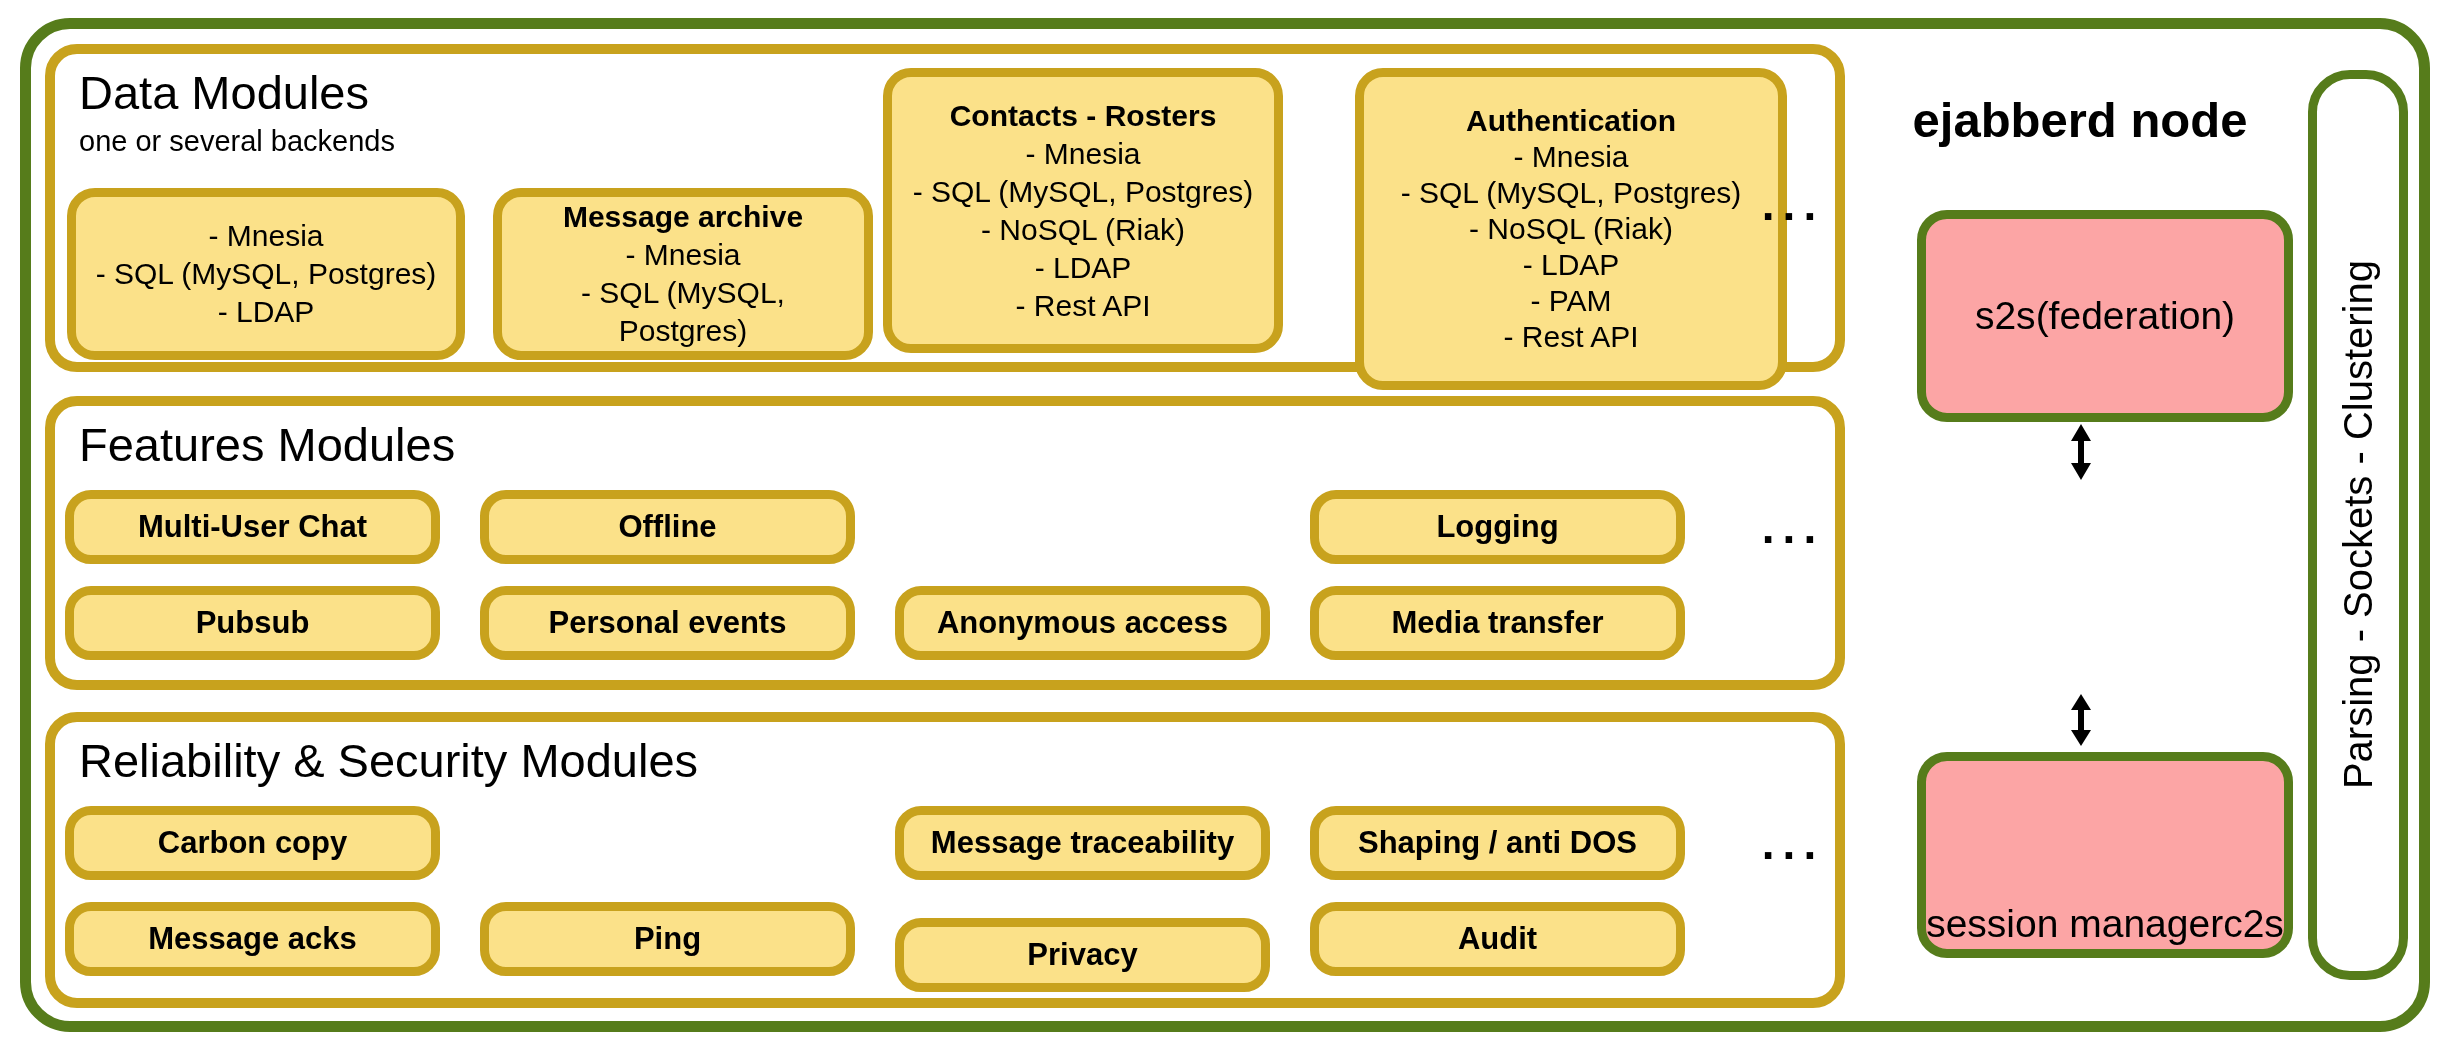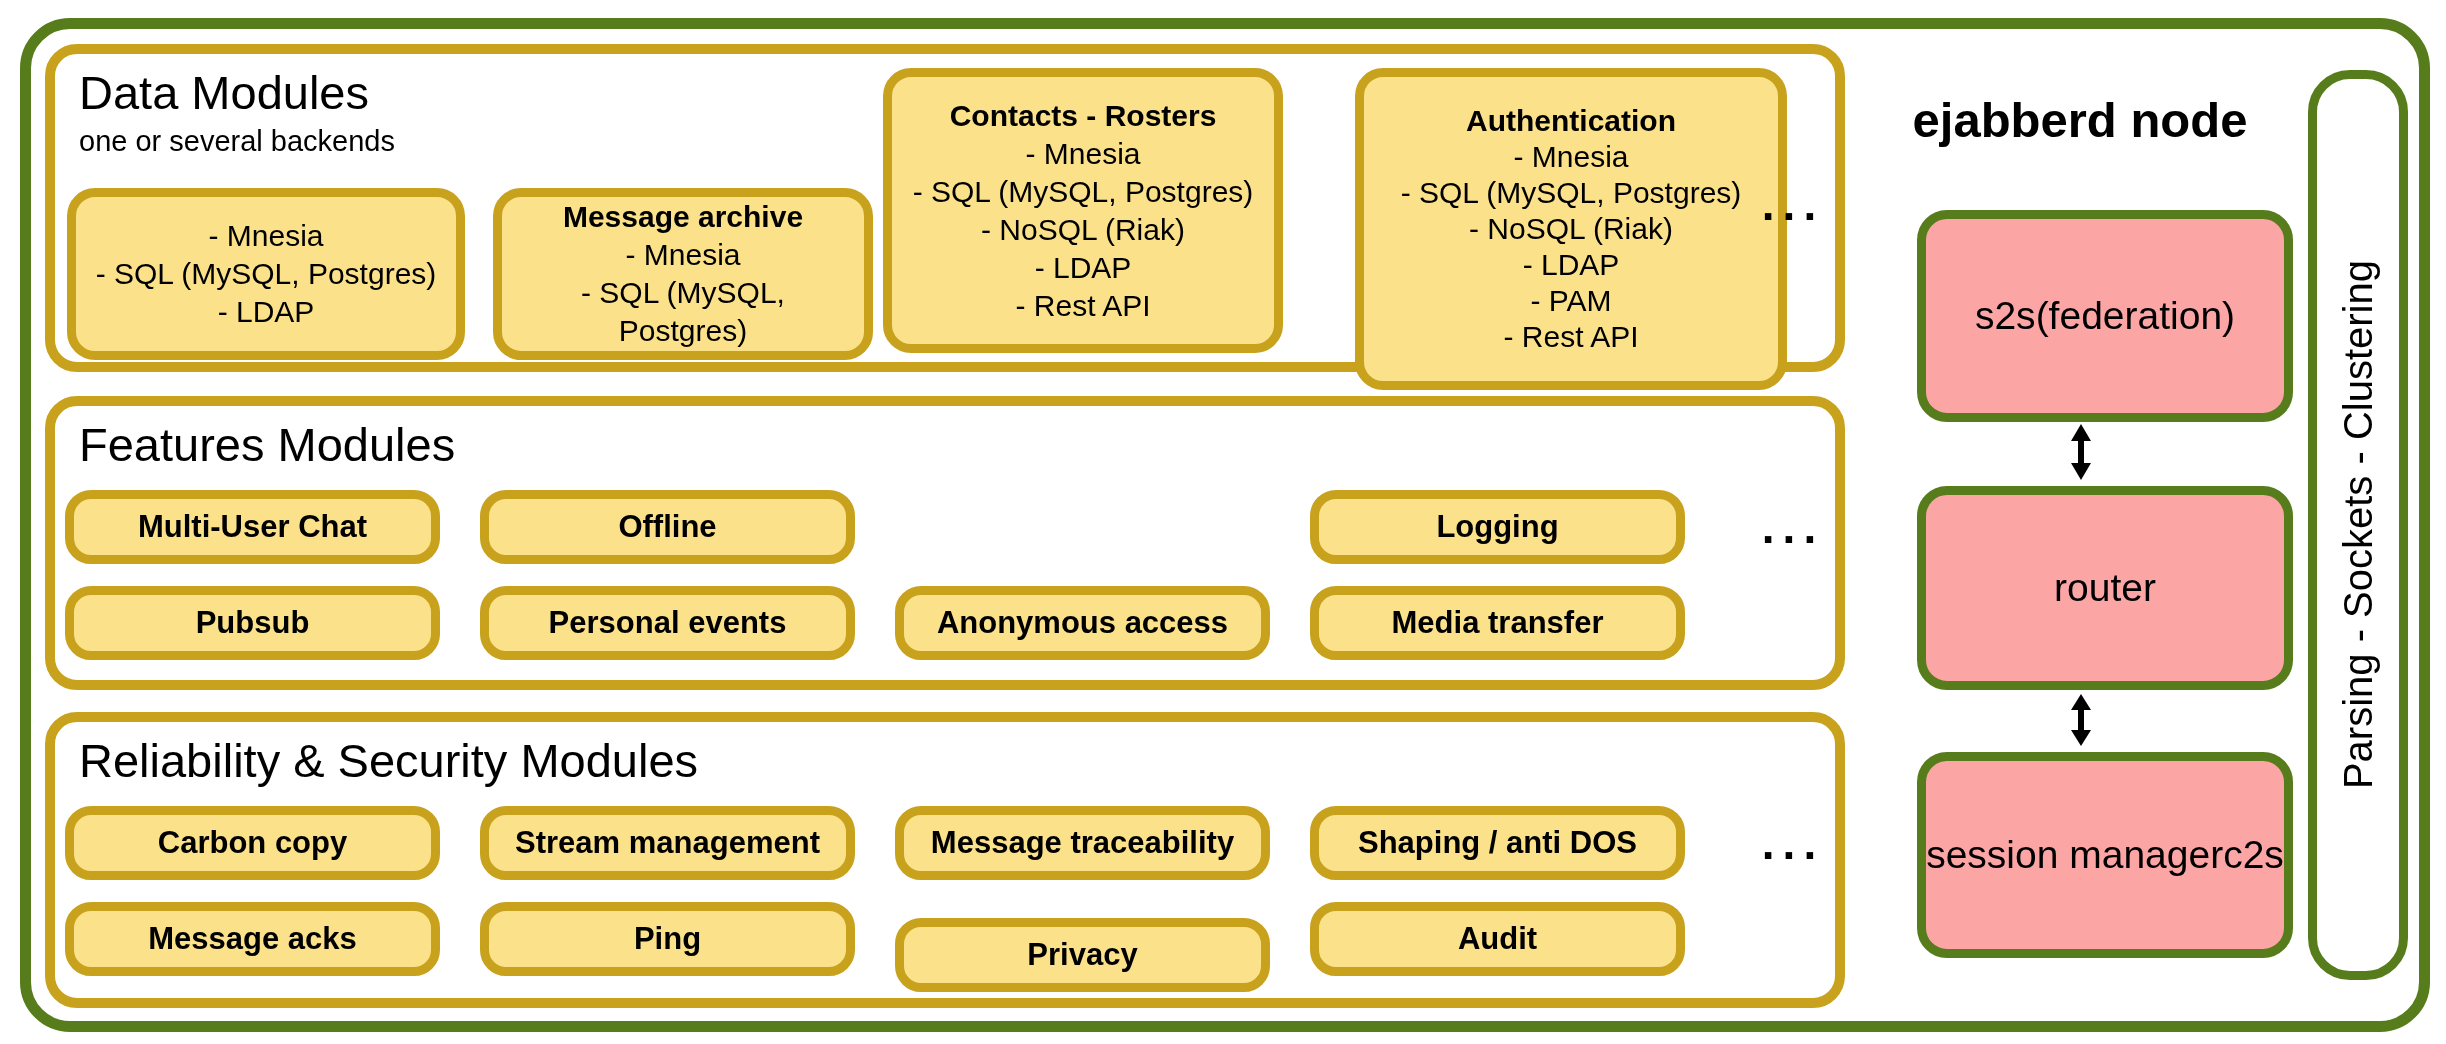"router" div.nodebox { html: <div> <div>router</div> </div> -> none }
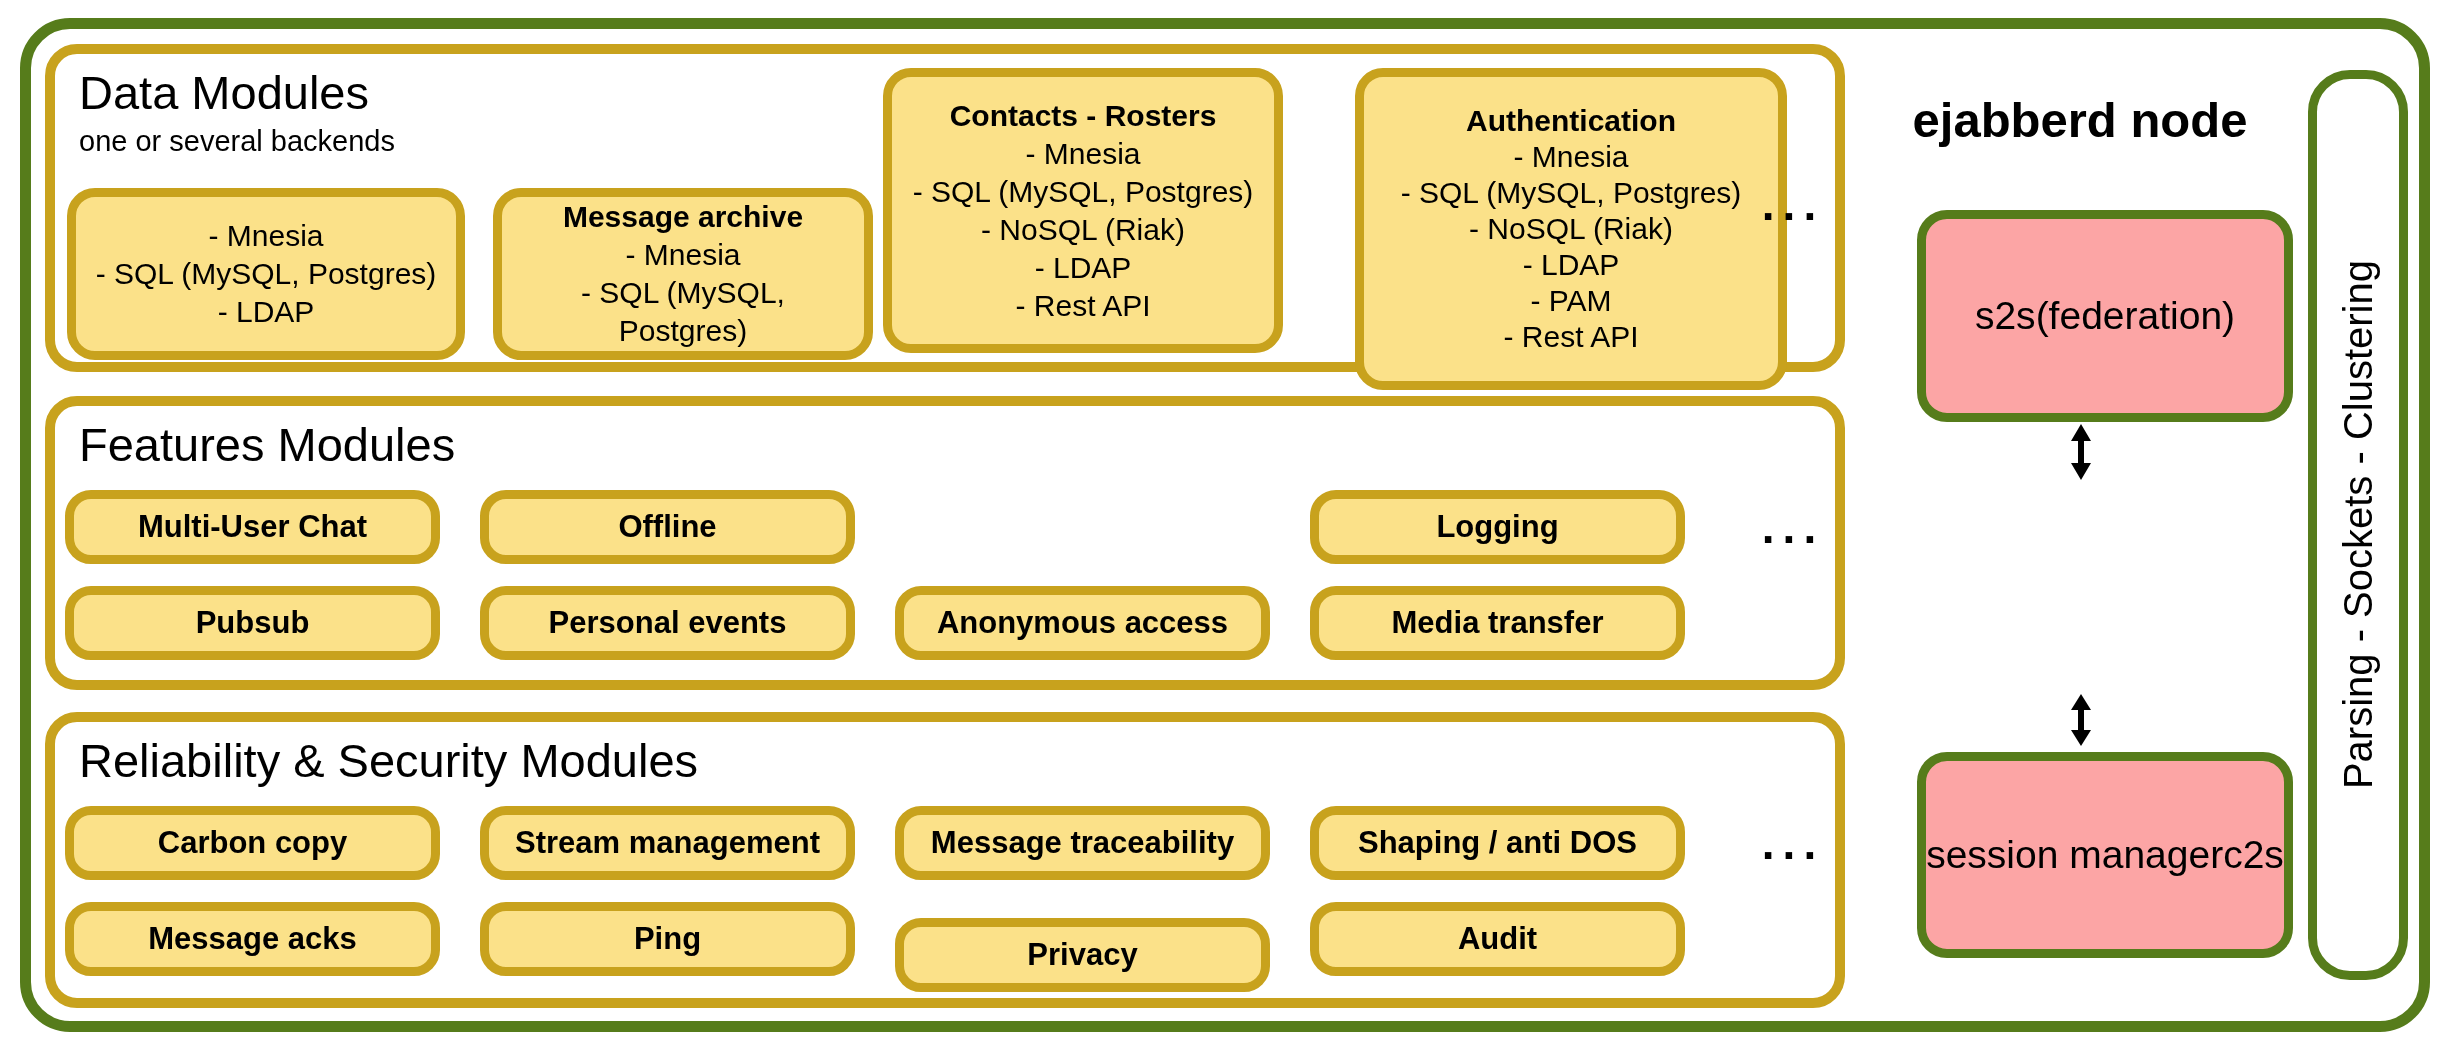"Stream management" div.pill { html: <div>Stream management</div> -> none }
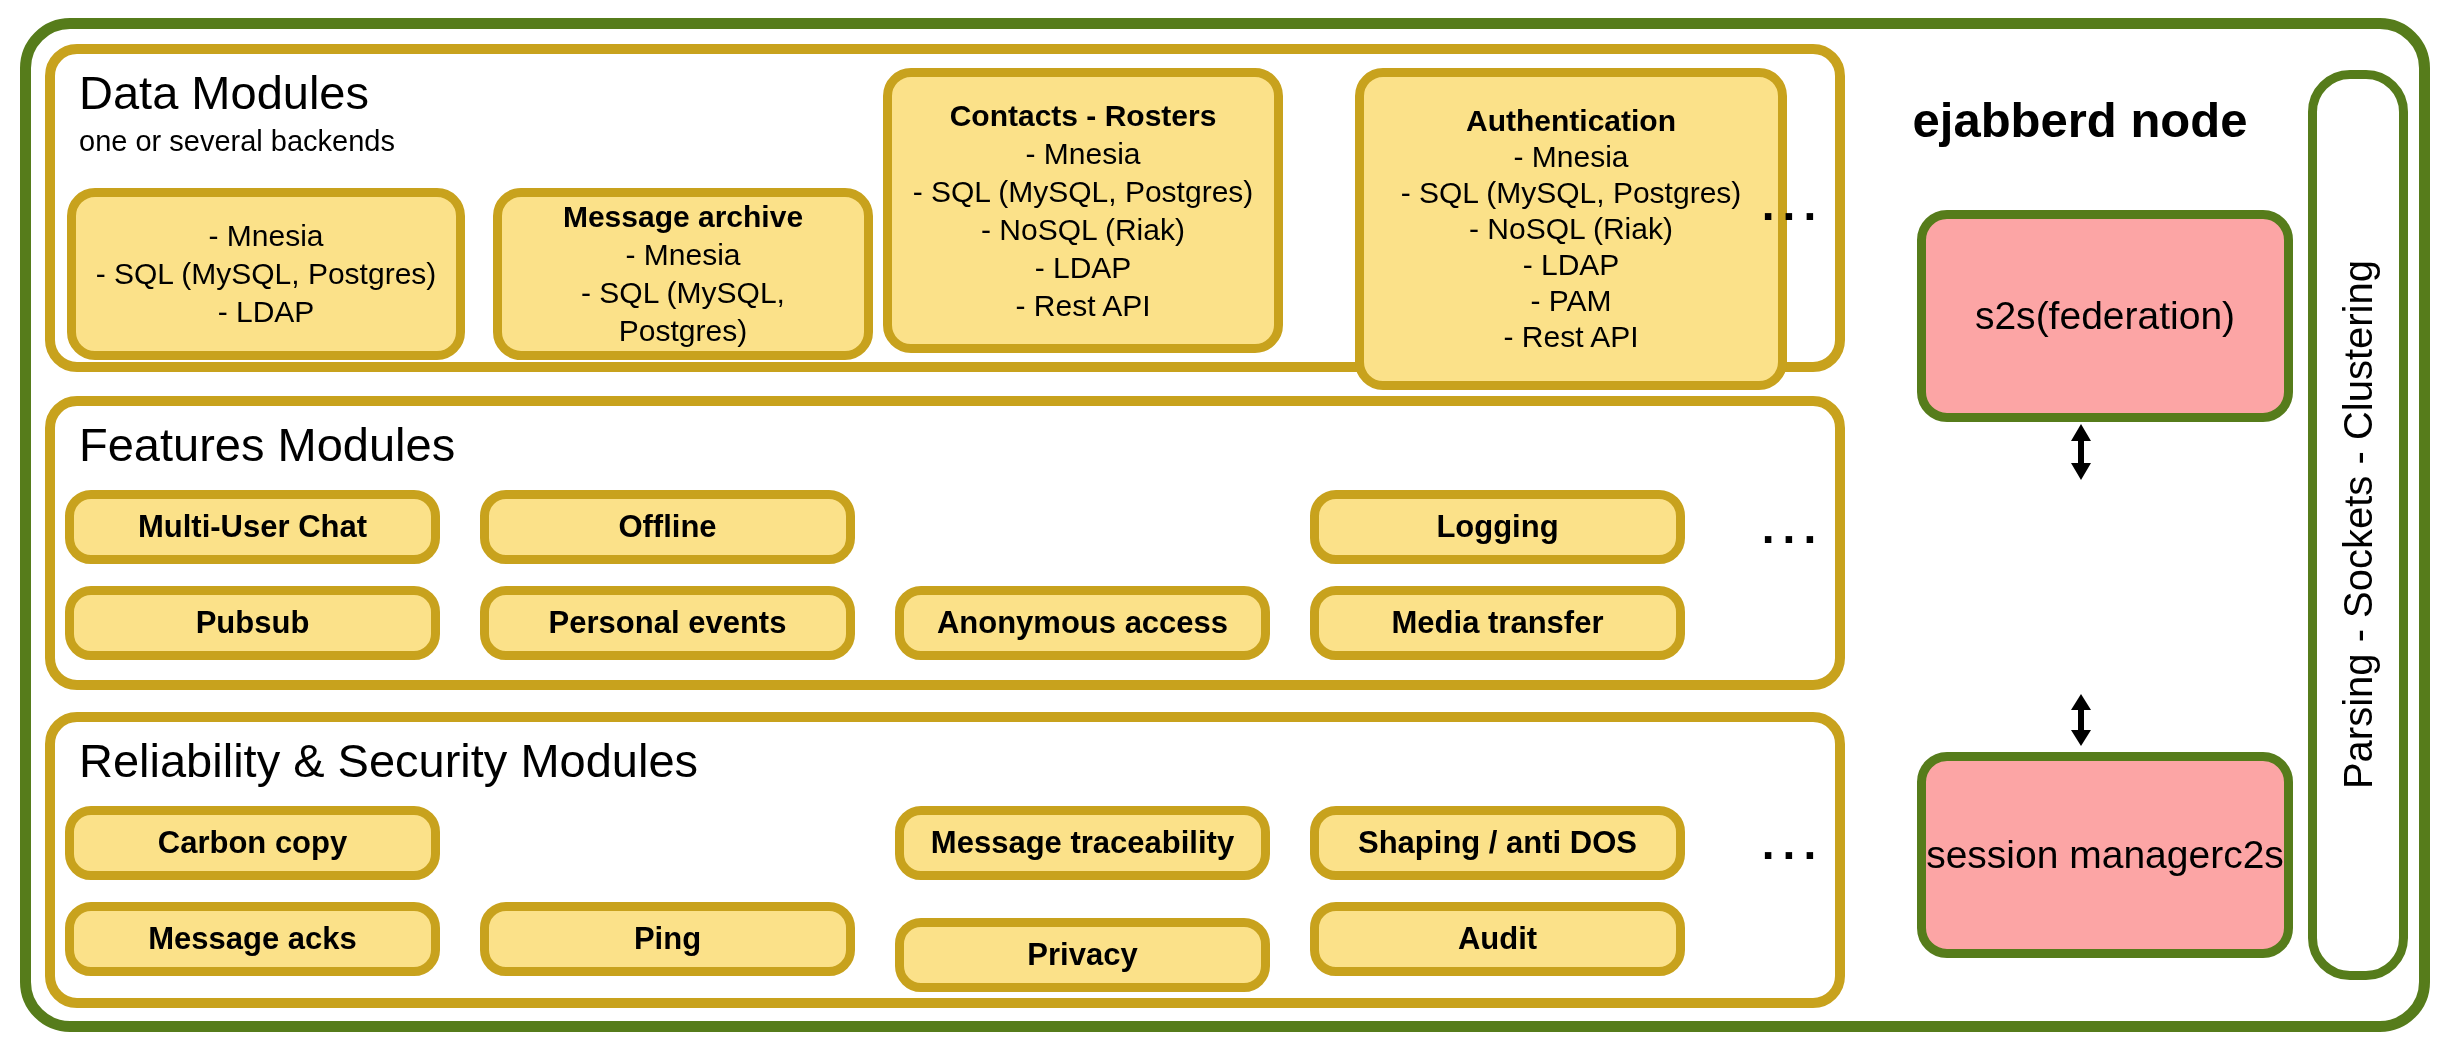"session manager" div.nodebox { align-items: none -> flex-end }
